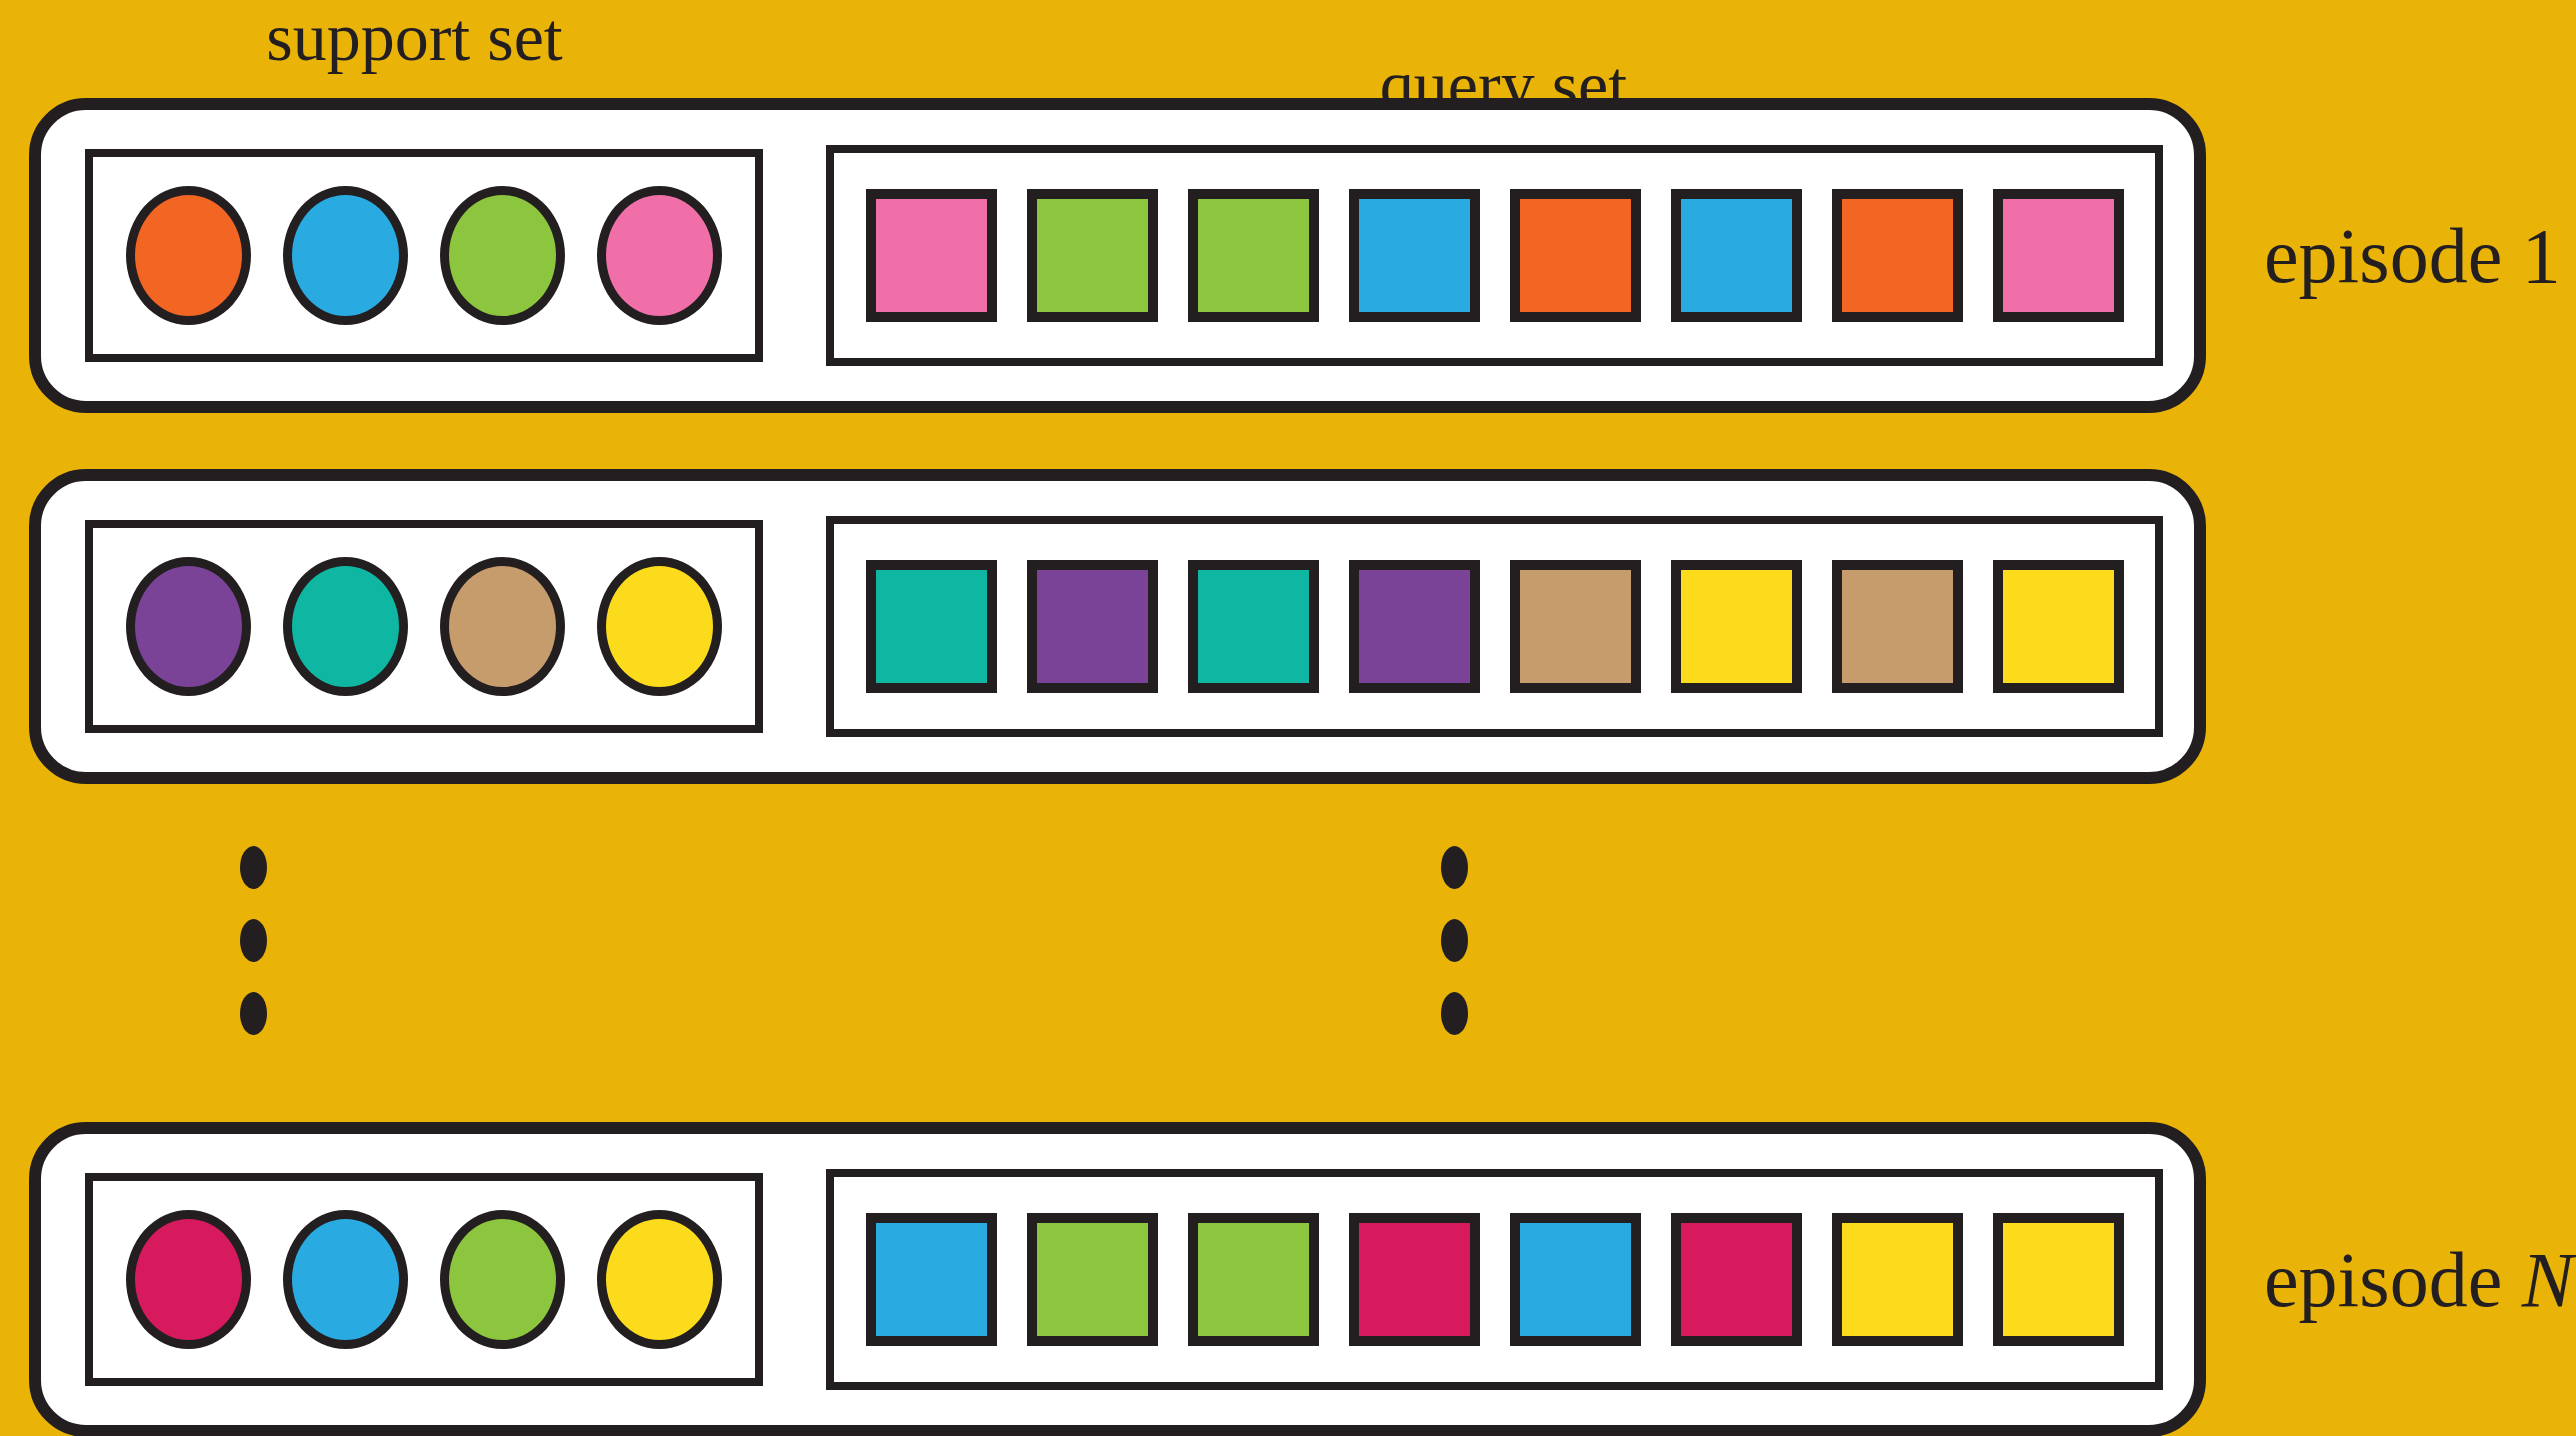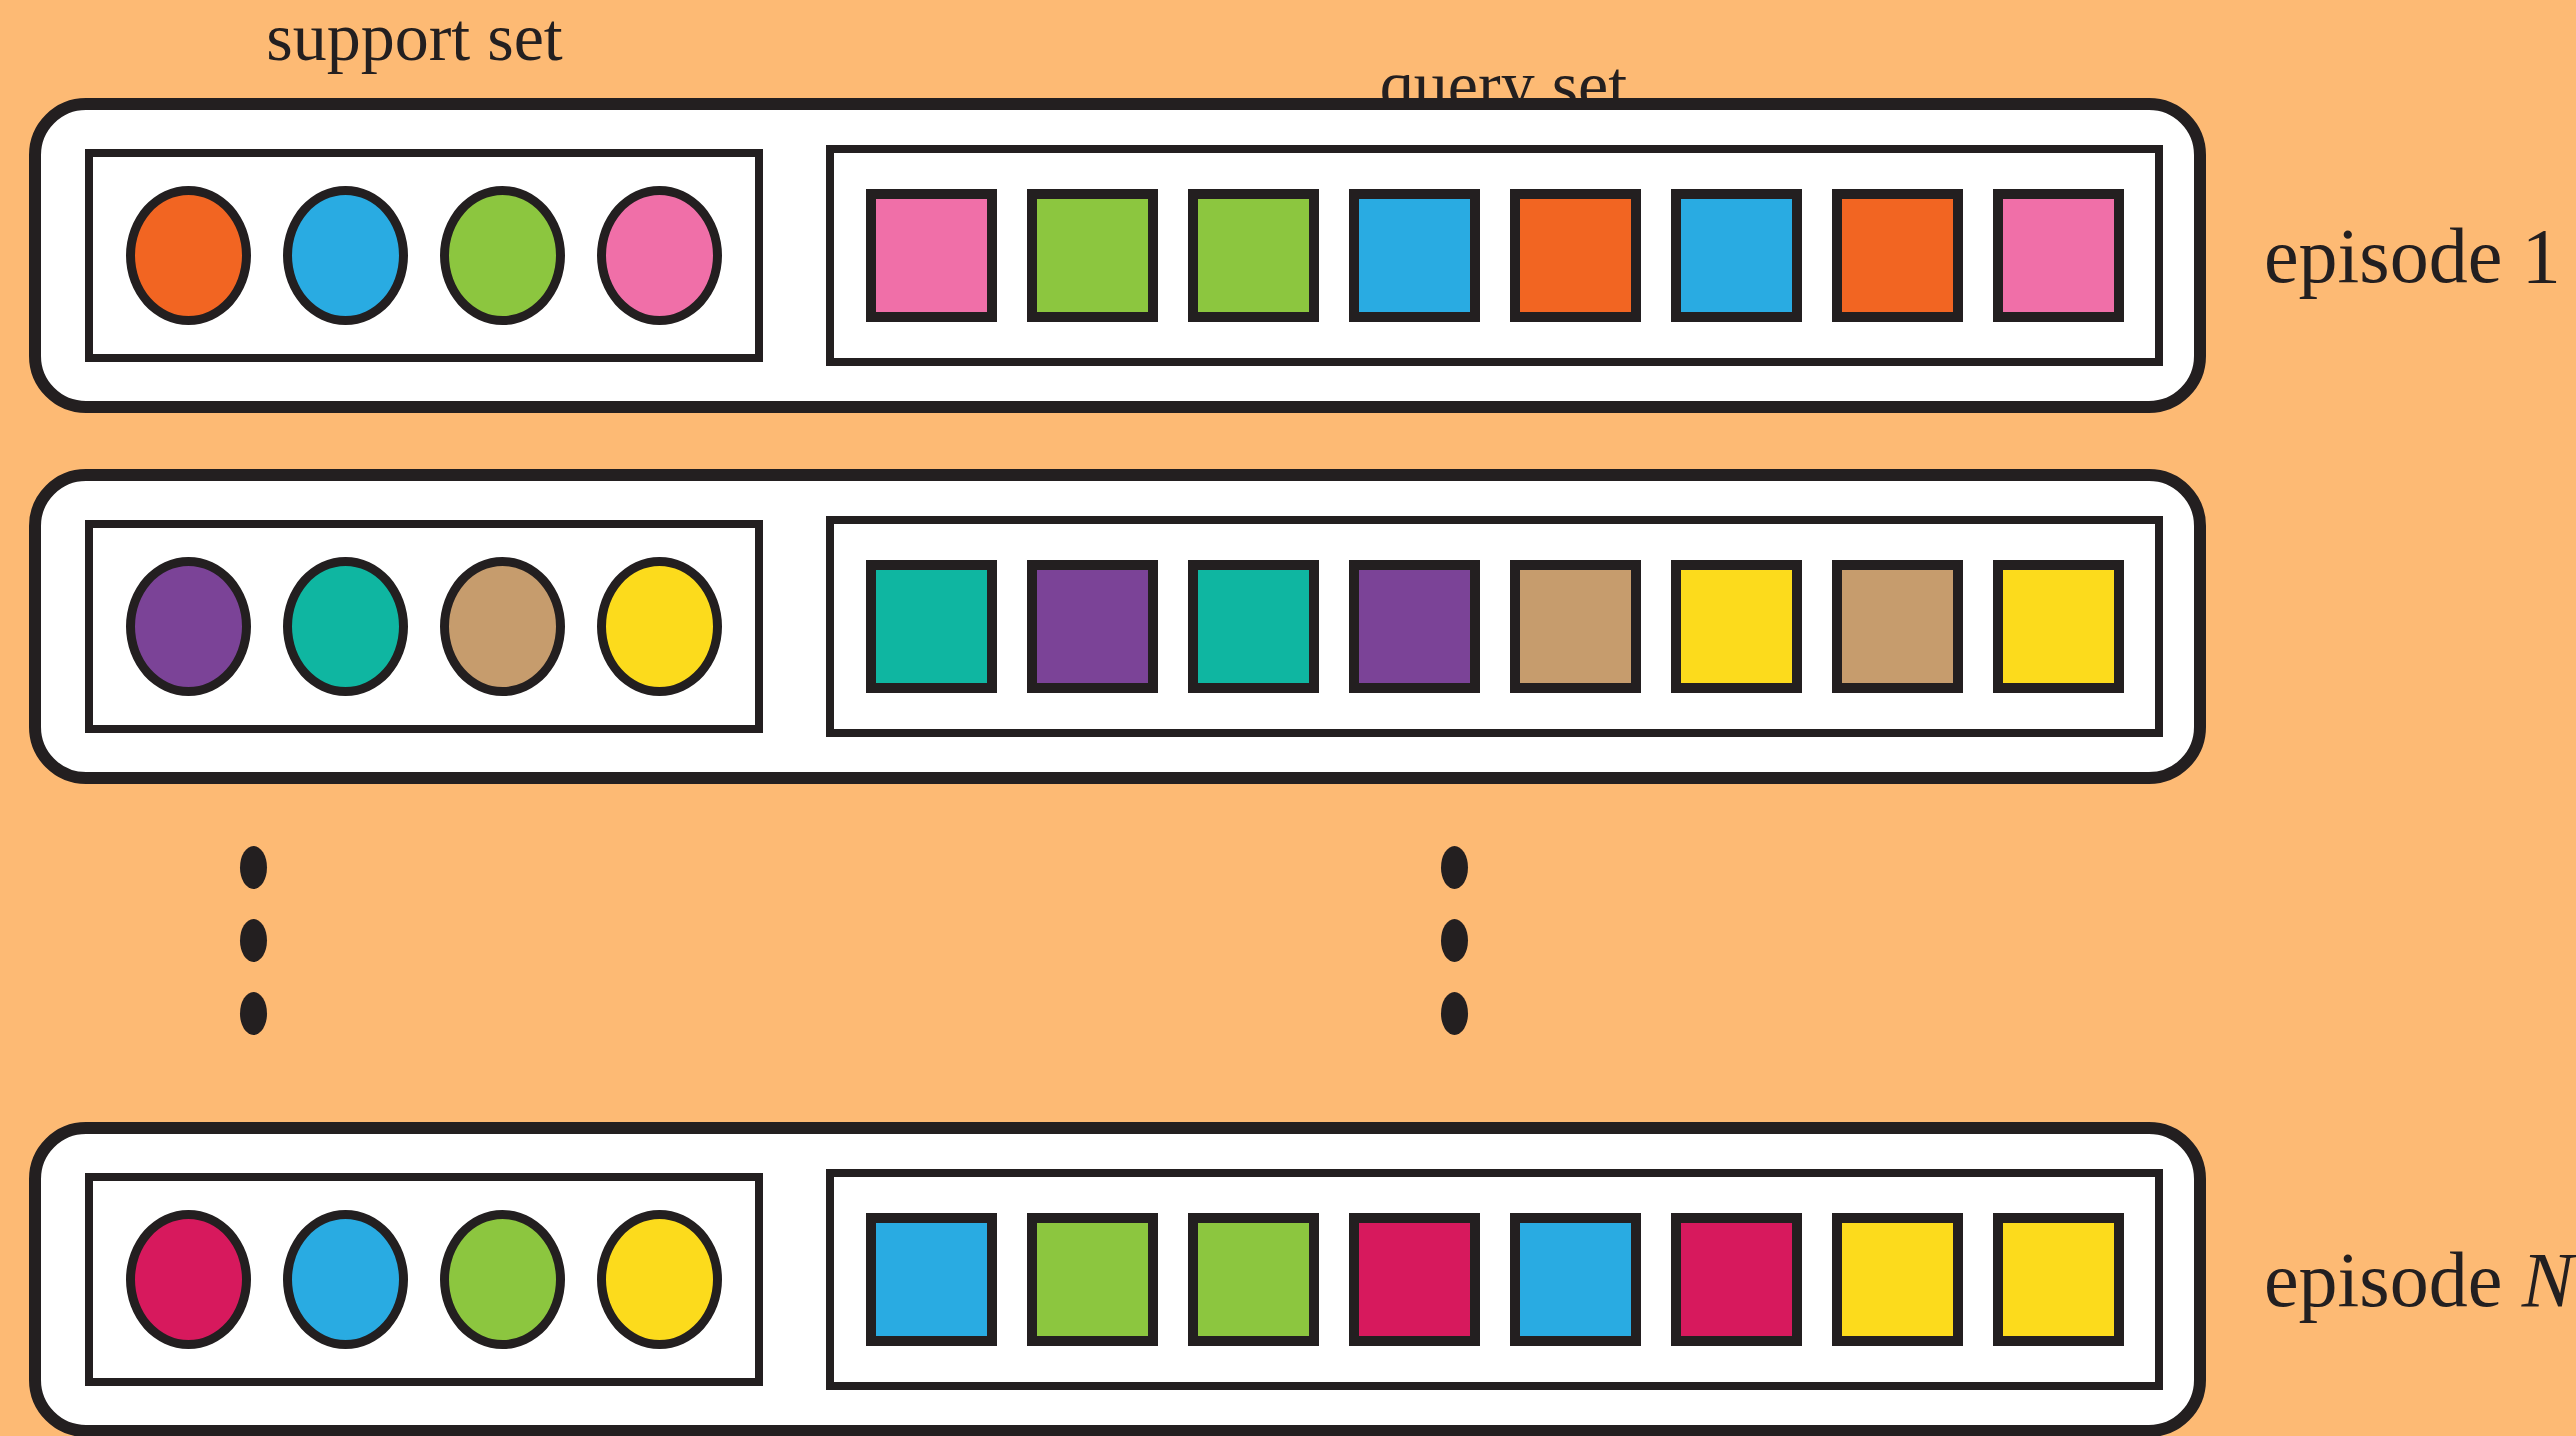"support set" .canvas { background: #fdba74 -> #eab308 }
